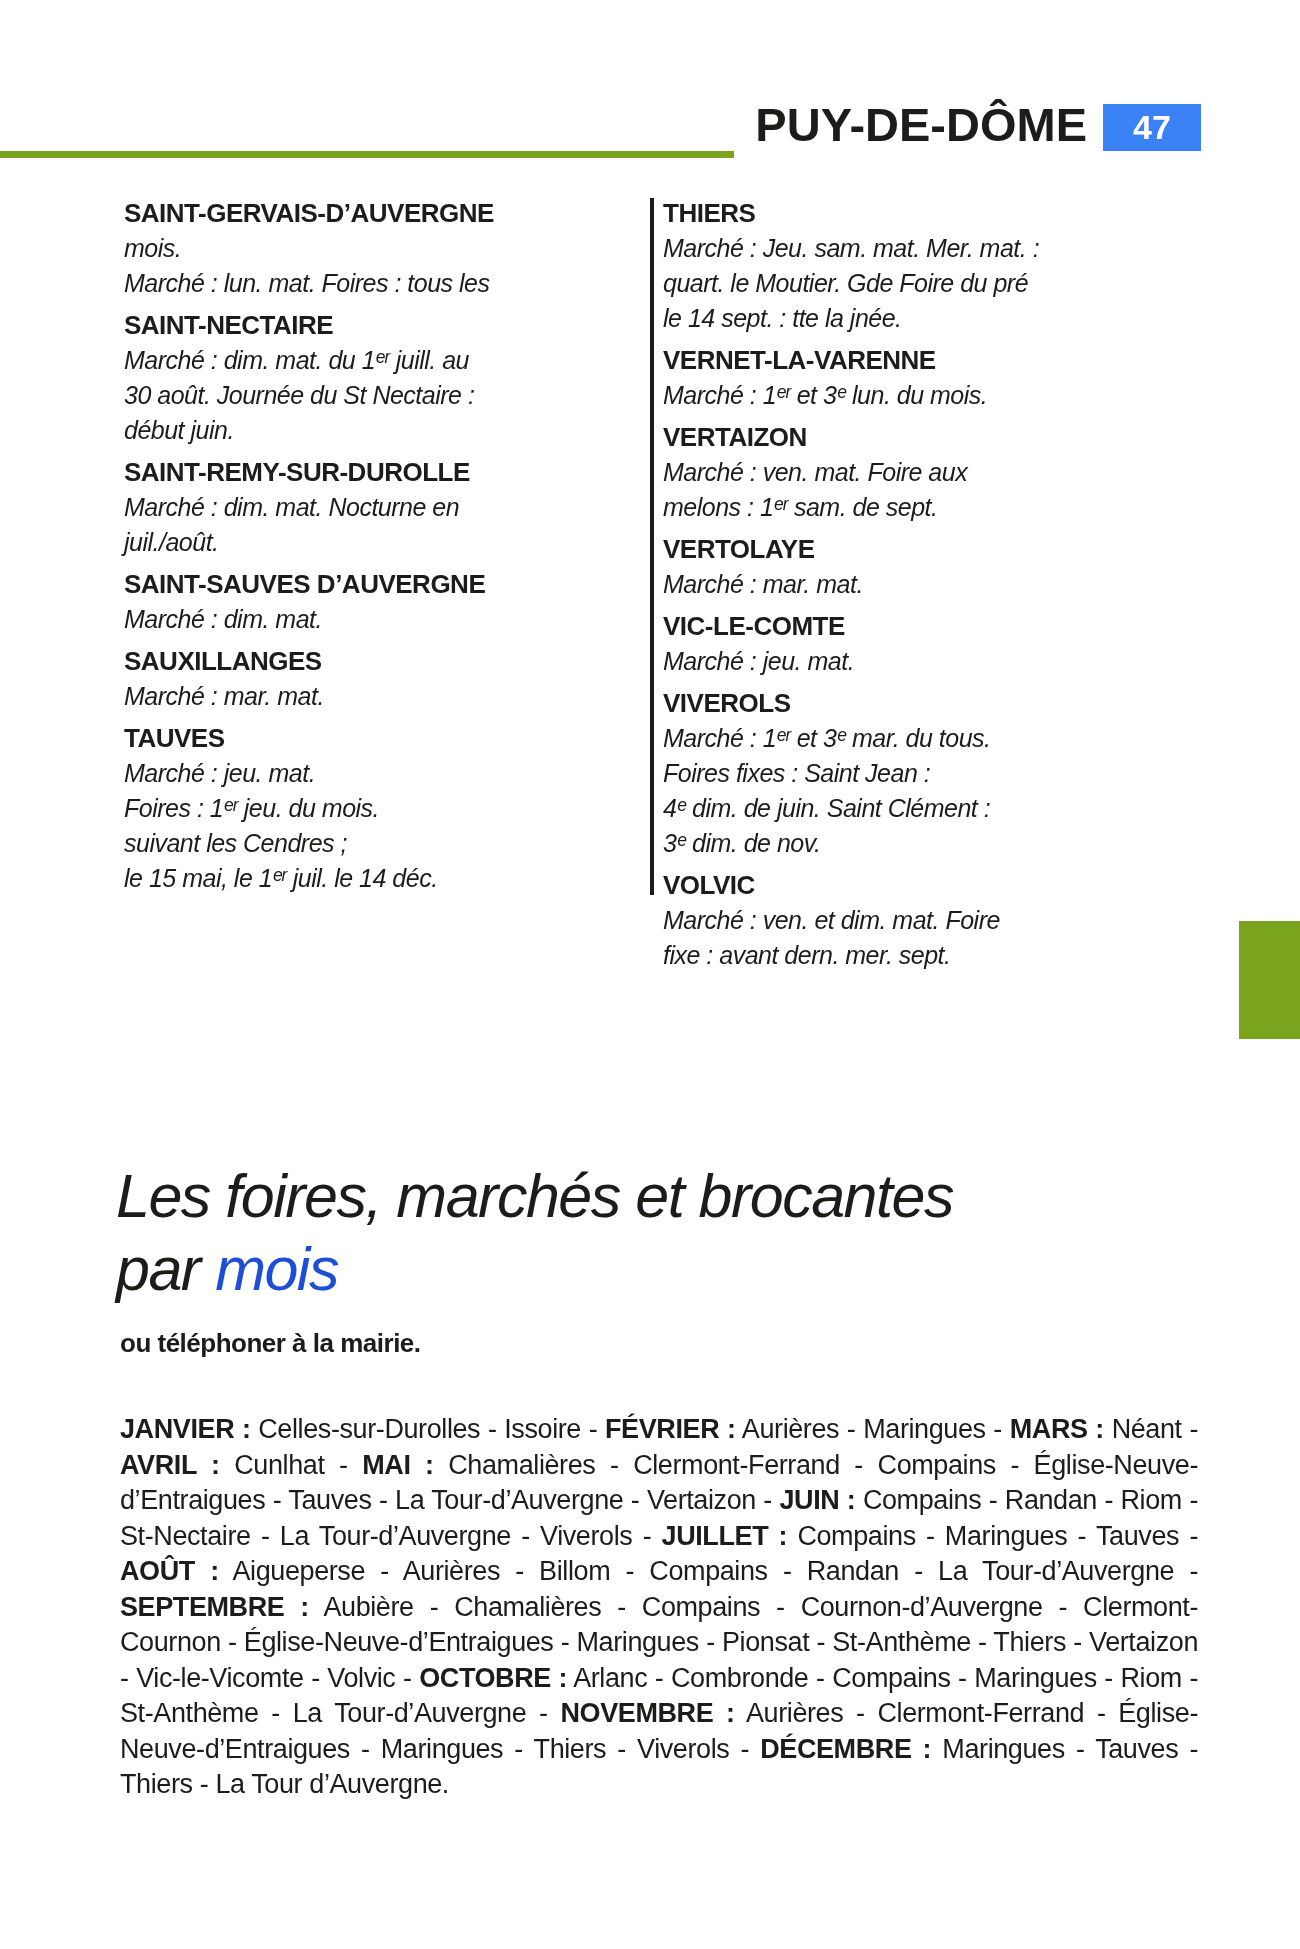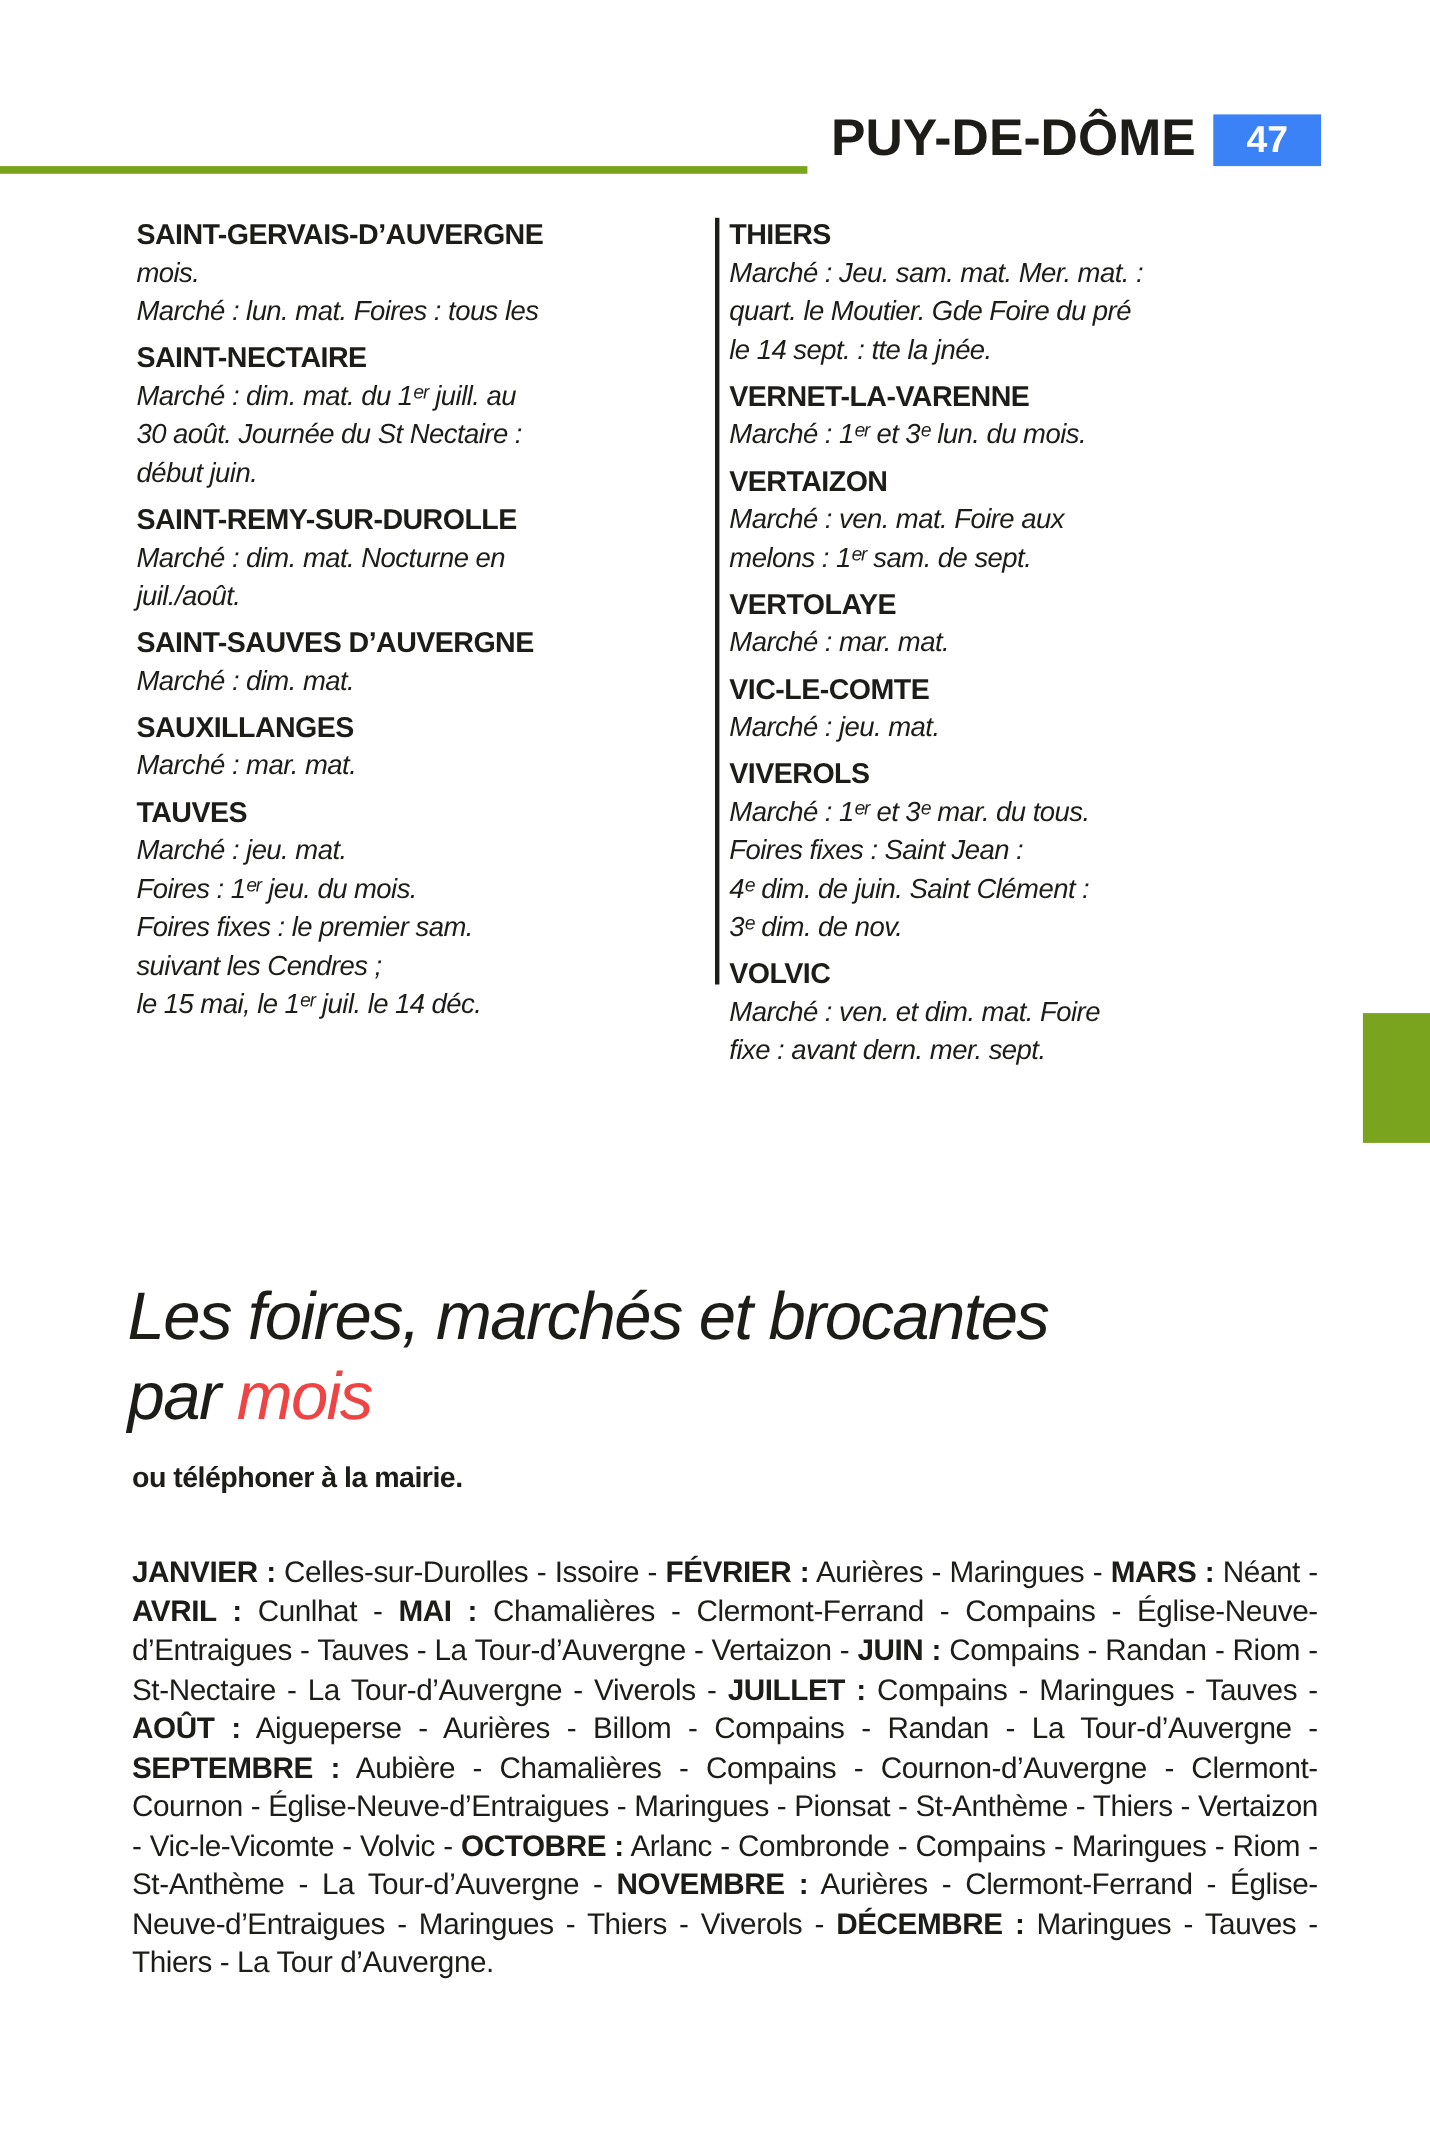"Foires fixes : le premier" div.town-info { html: <div>Foires fixes : le premier sam.</div> -> none }
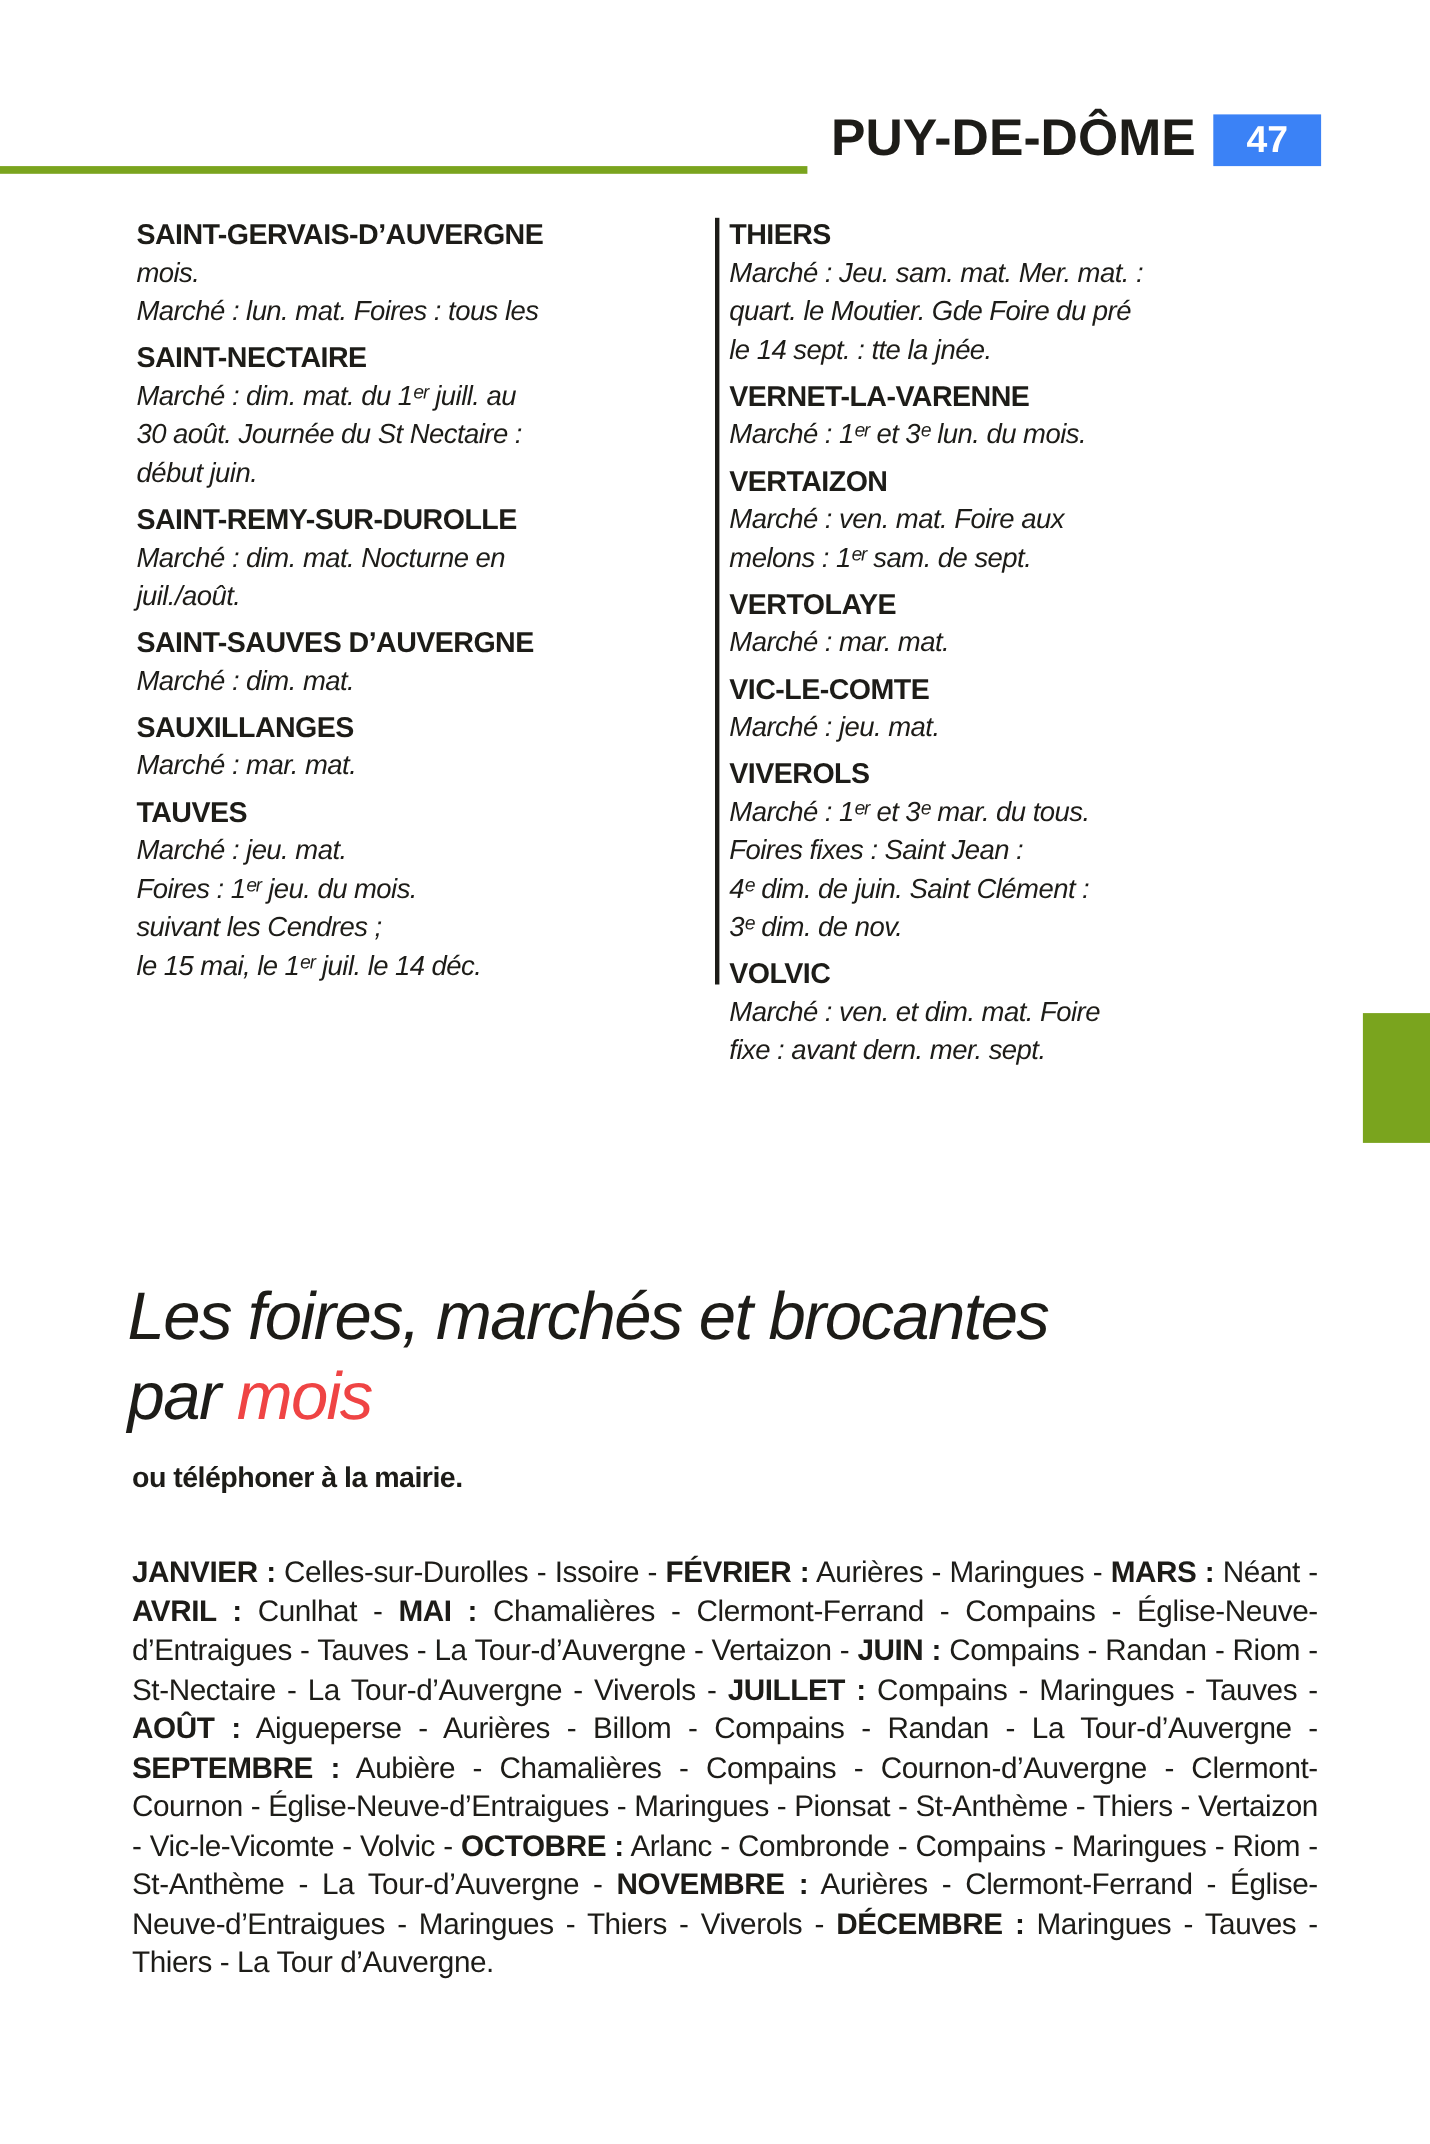"mois" .big-heading .hl { color: #ef4444 -> #1d4ed8 }
